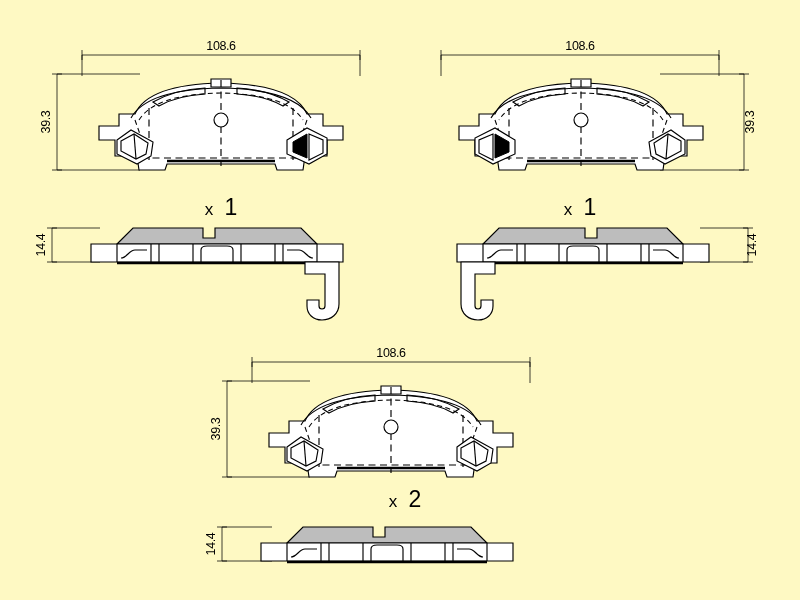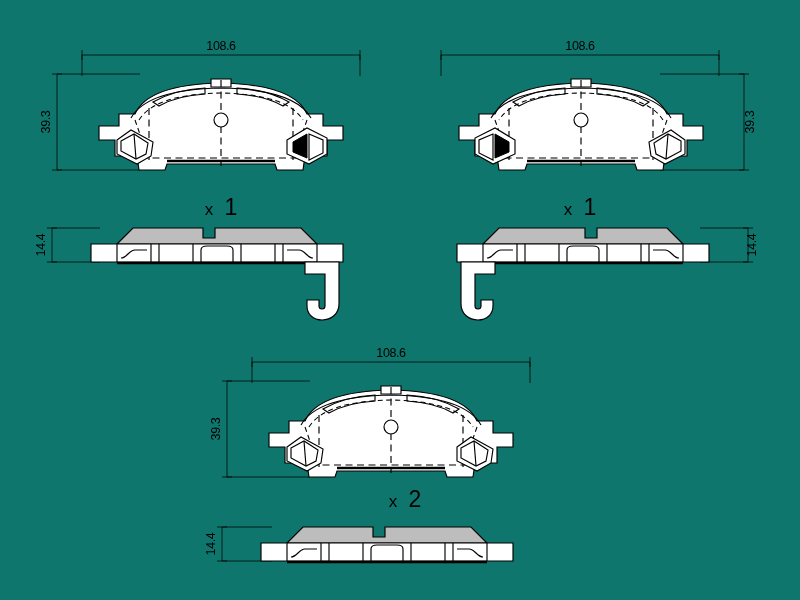"108.6" #sheet { background: #0f766e -> #fef9c3 }
